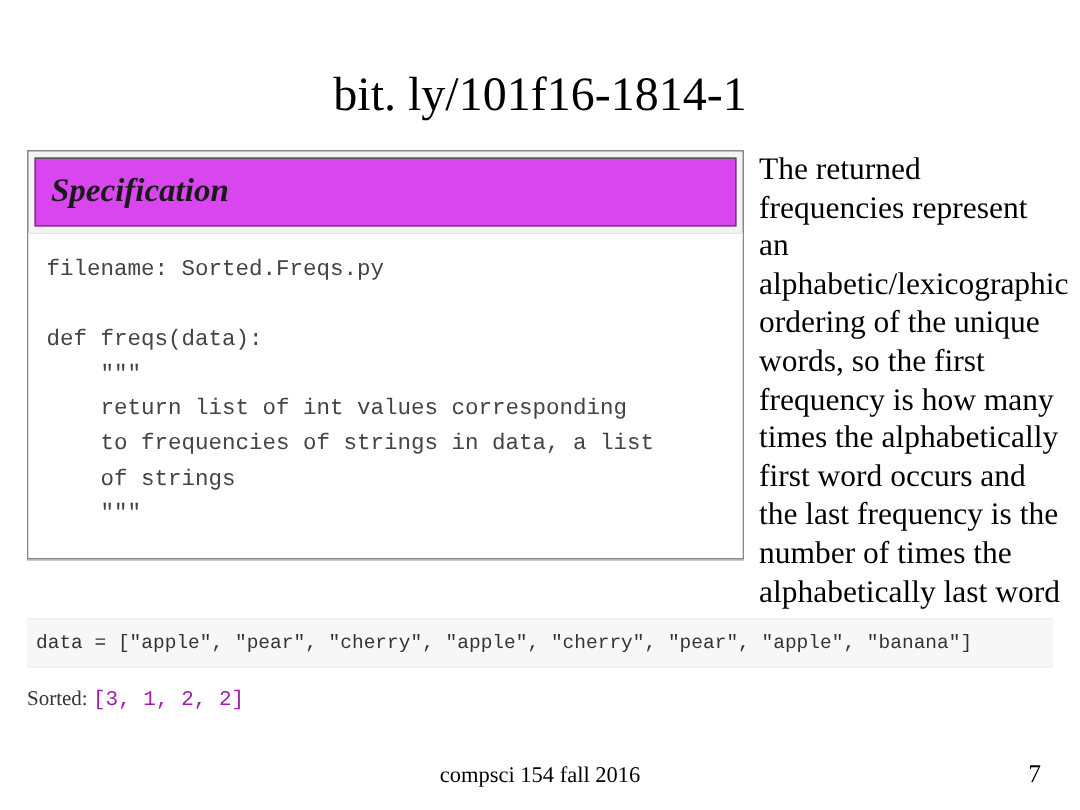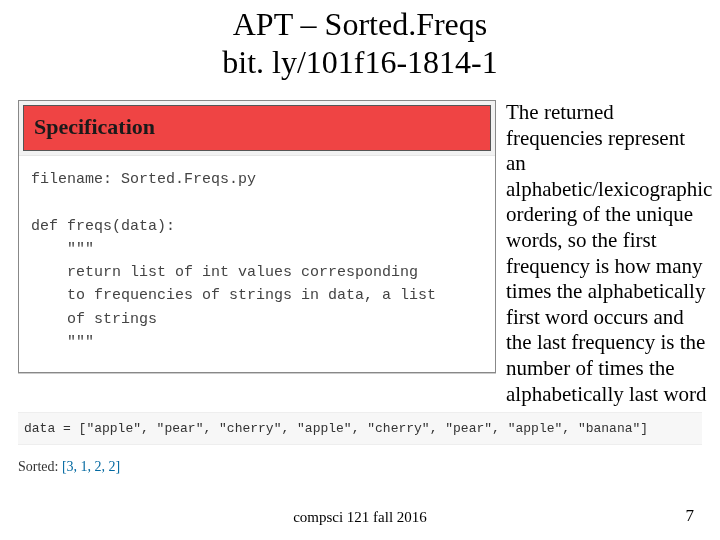"APT – Sorted.Freqs" span { html: <span>APT – Sorted.Freqs</span> -> none }
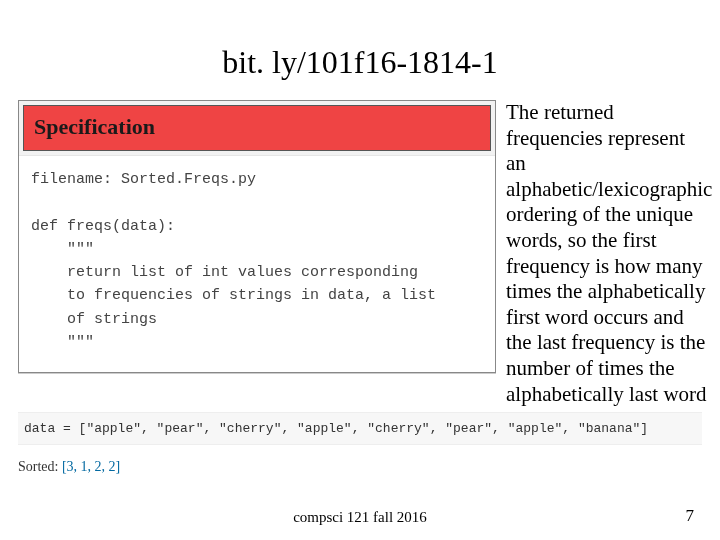"Specification" .spec-head { background: #ef4444 -> #d946ef; font-style: none -> italic }
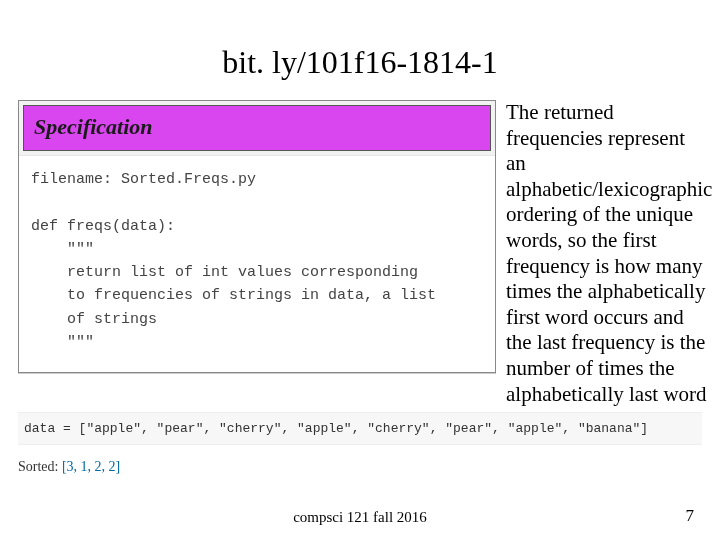"[3, 1, 2, 2]" .returns-line .val { color: #0369a1 -> #a21caf; font-family: Liberation Serif, serif -> Liberation Mono, monospace }
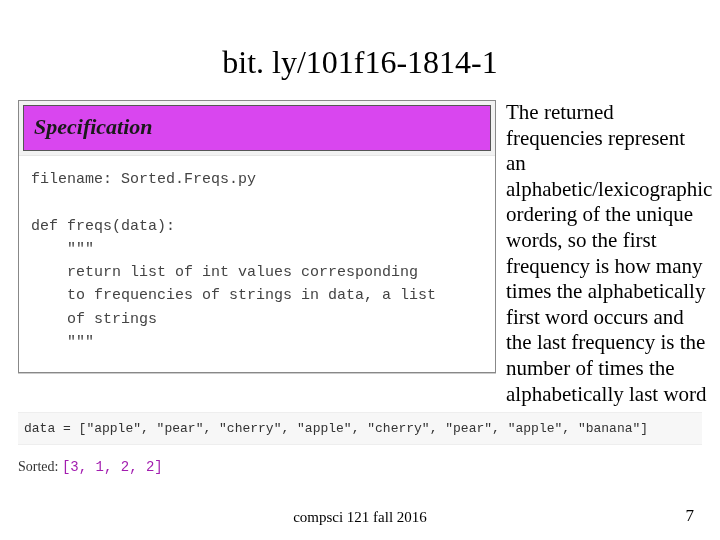"compsci 121 fall 2016" div.footer-left { text: 121 -> 154 }
